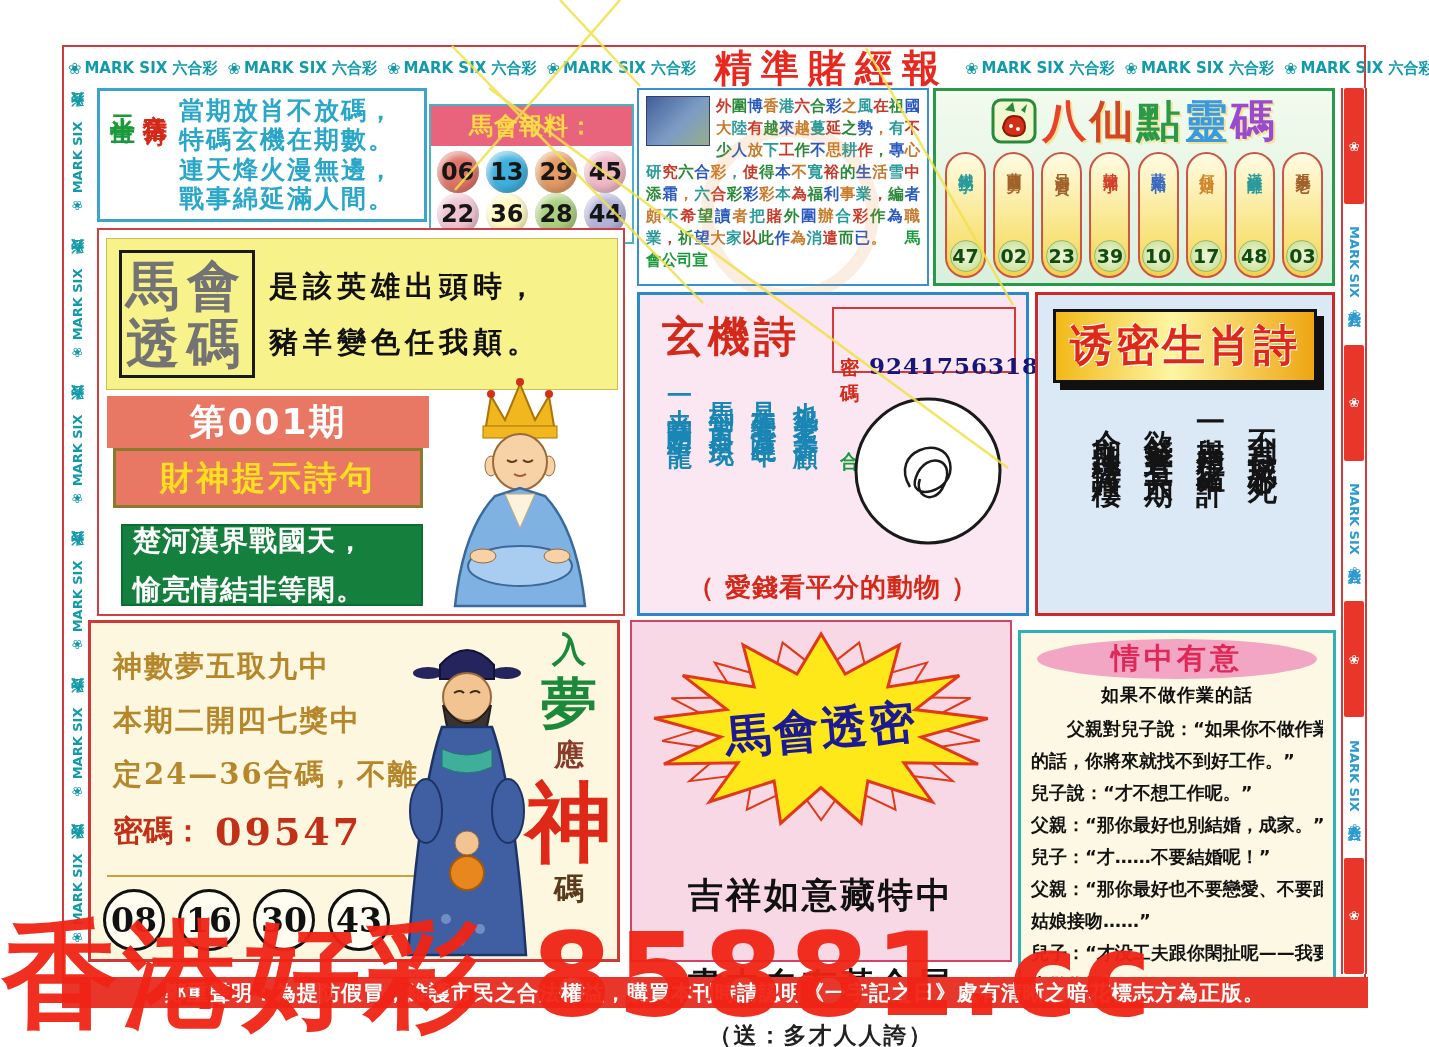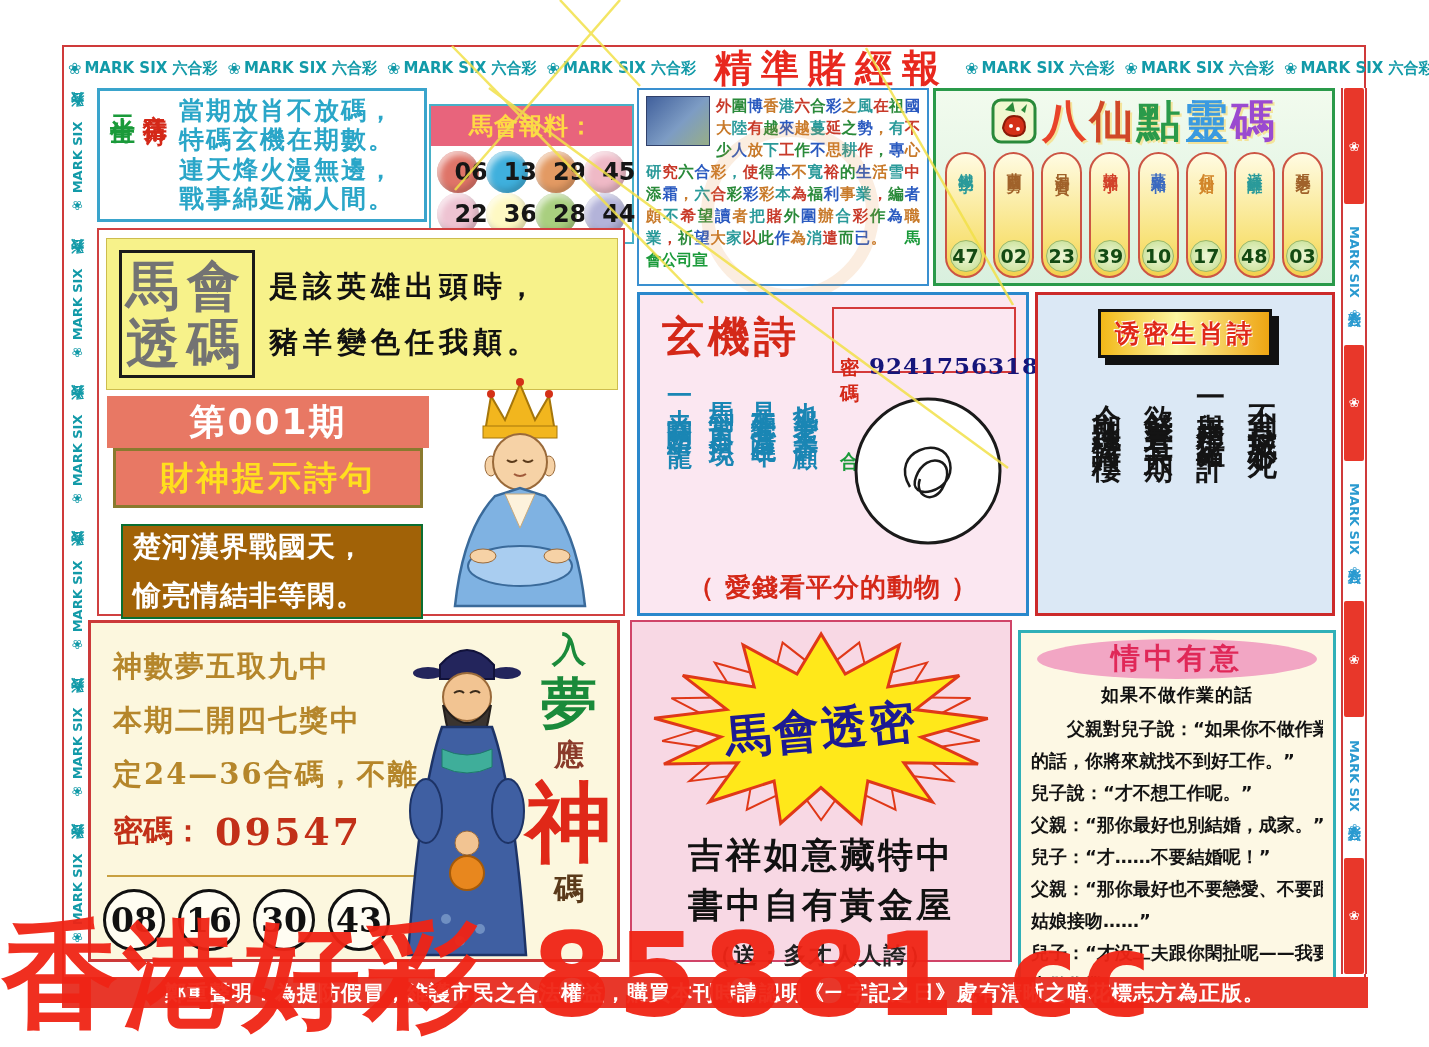"06" .ball span { padding-left: 27px -> none }
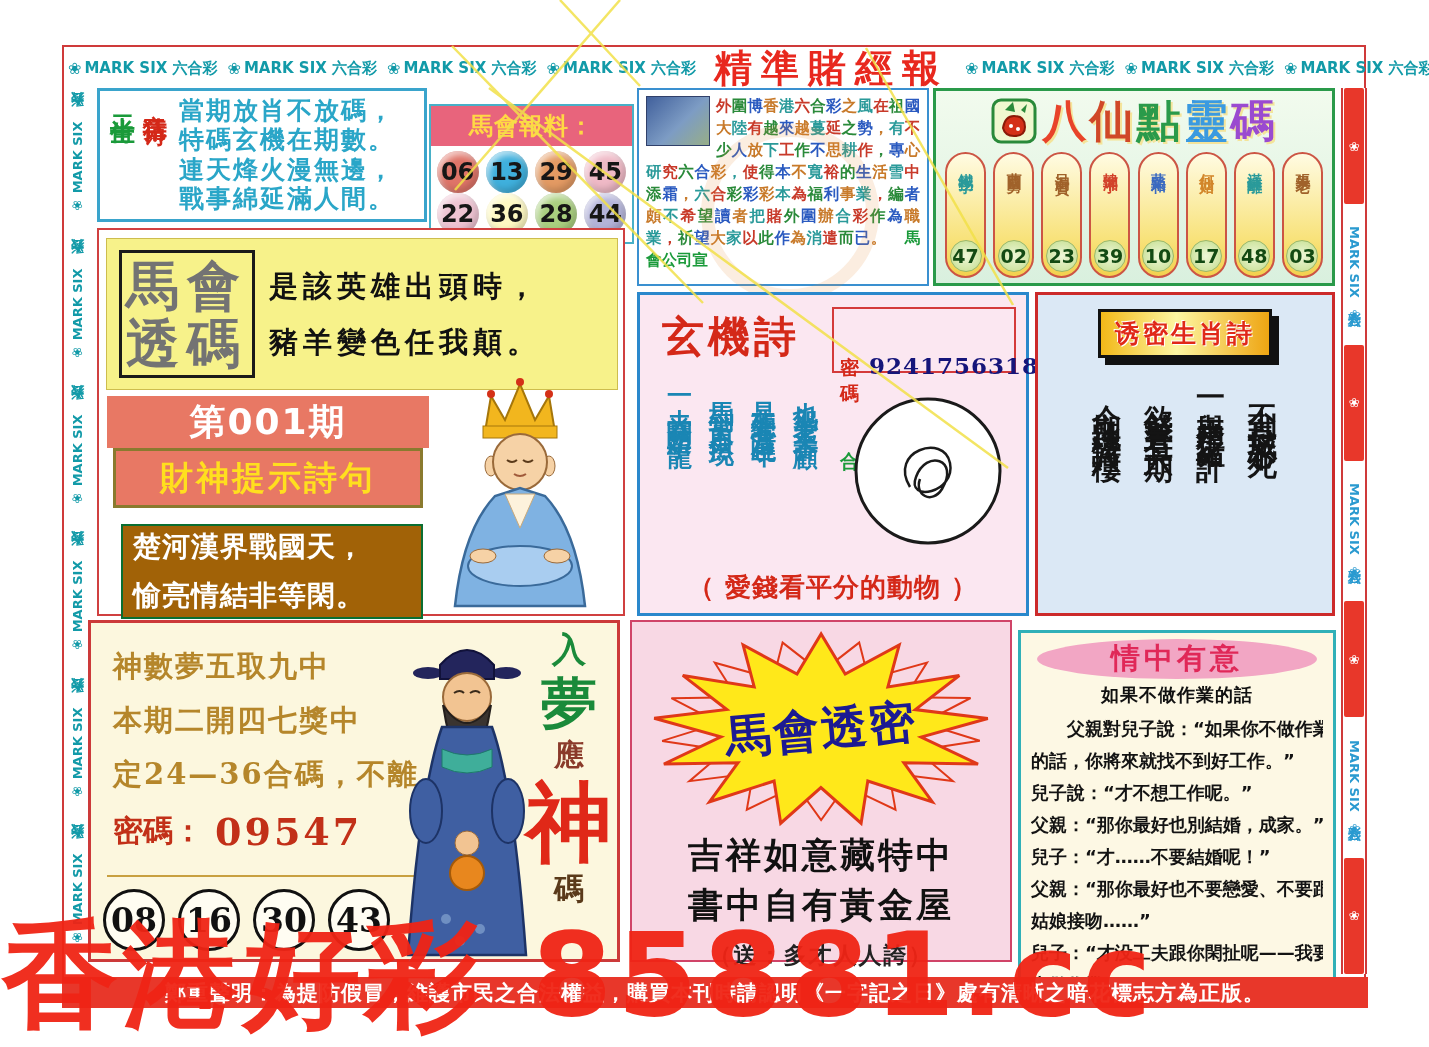"诱密生肖詩" .sx-banner { font-size: 25px -> 43px }
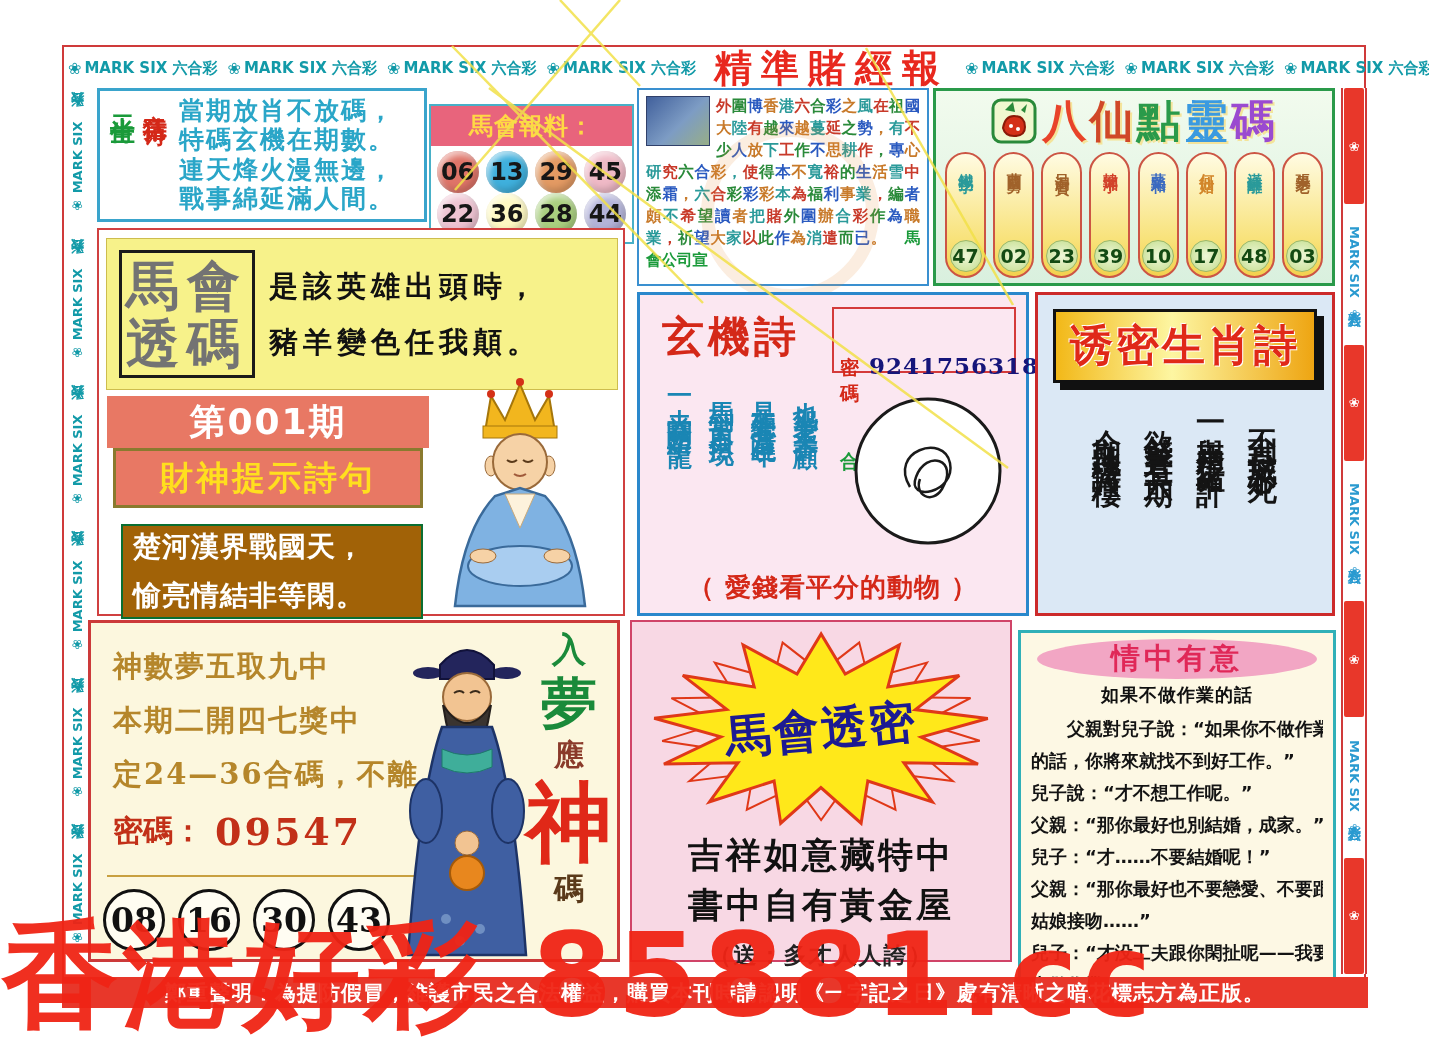"楚河漢界戰國天，" .touma-green { background: #a16207 -> #15803d; height: 95px -> 82px }
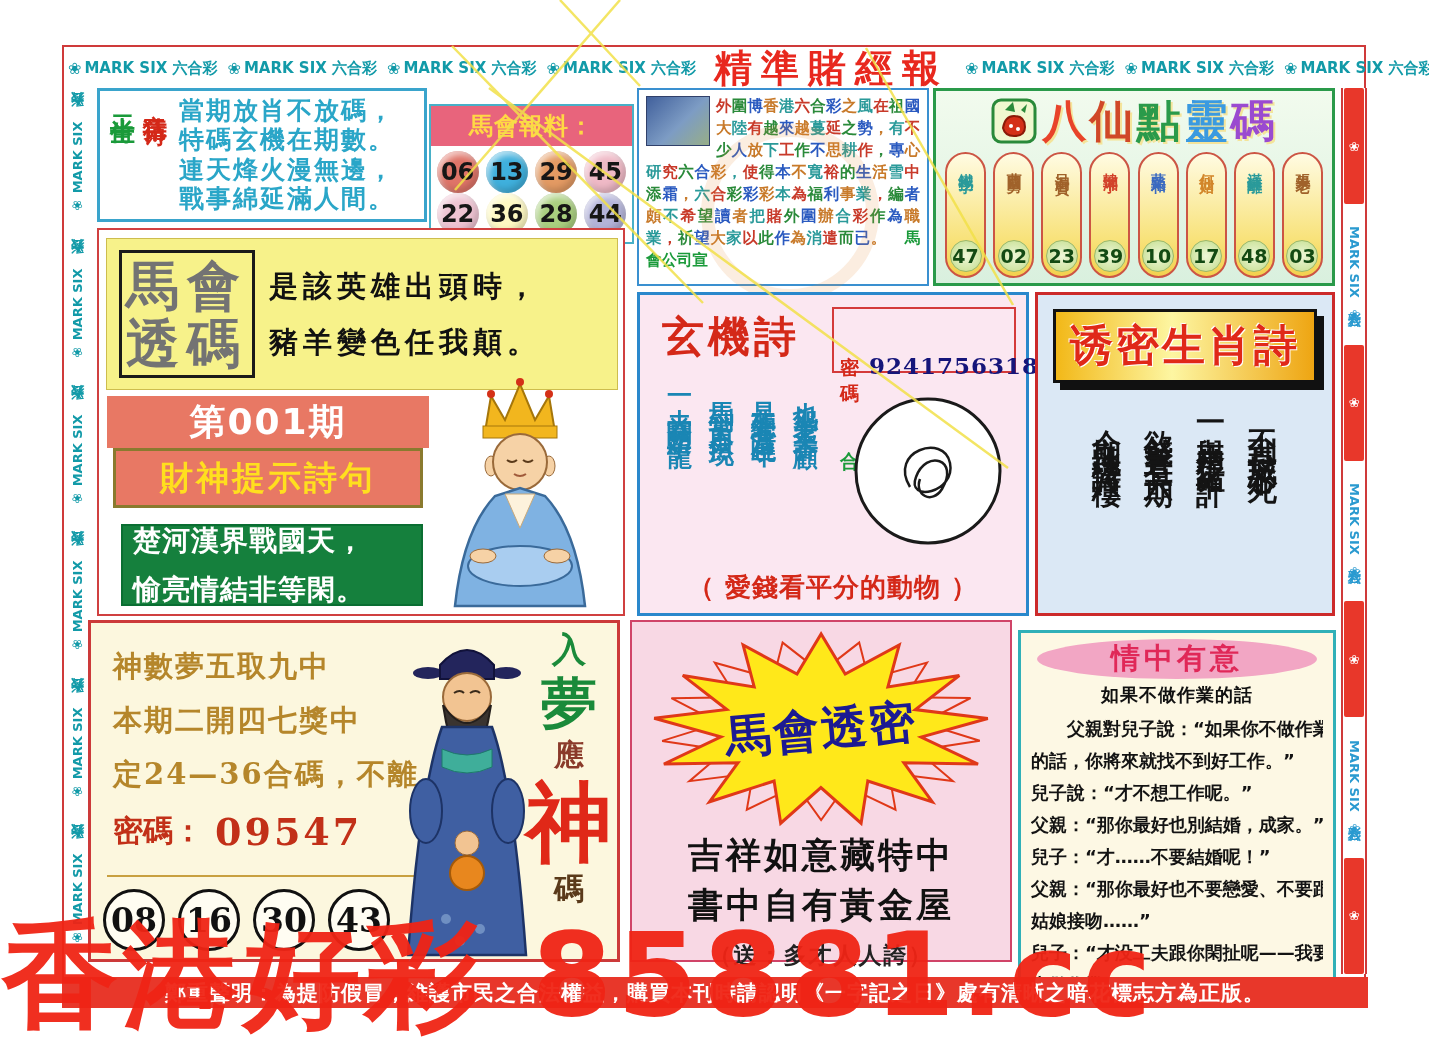"吉祥如意藏特中" .toumi-lines div { margin-top: none -> 40px }
